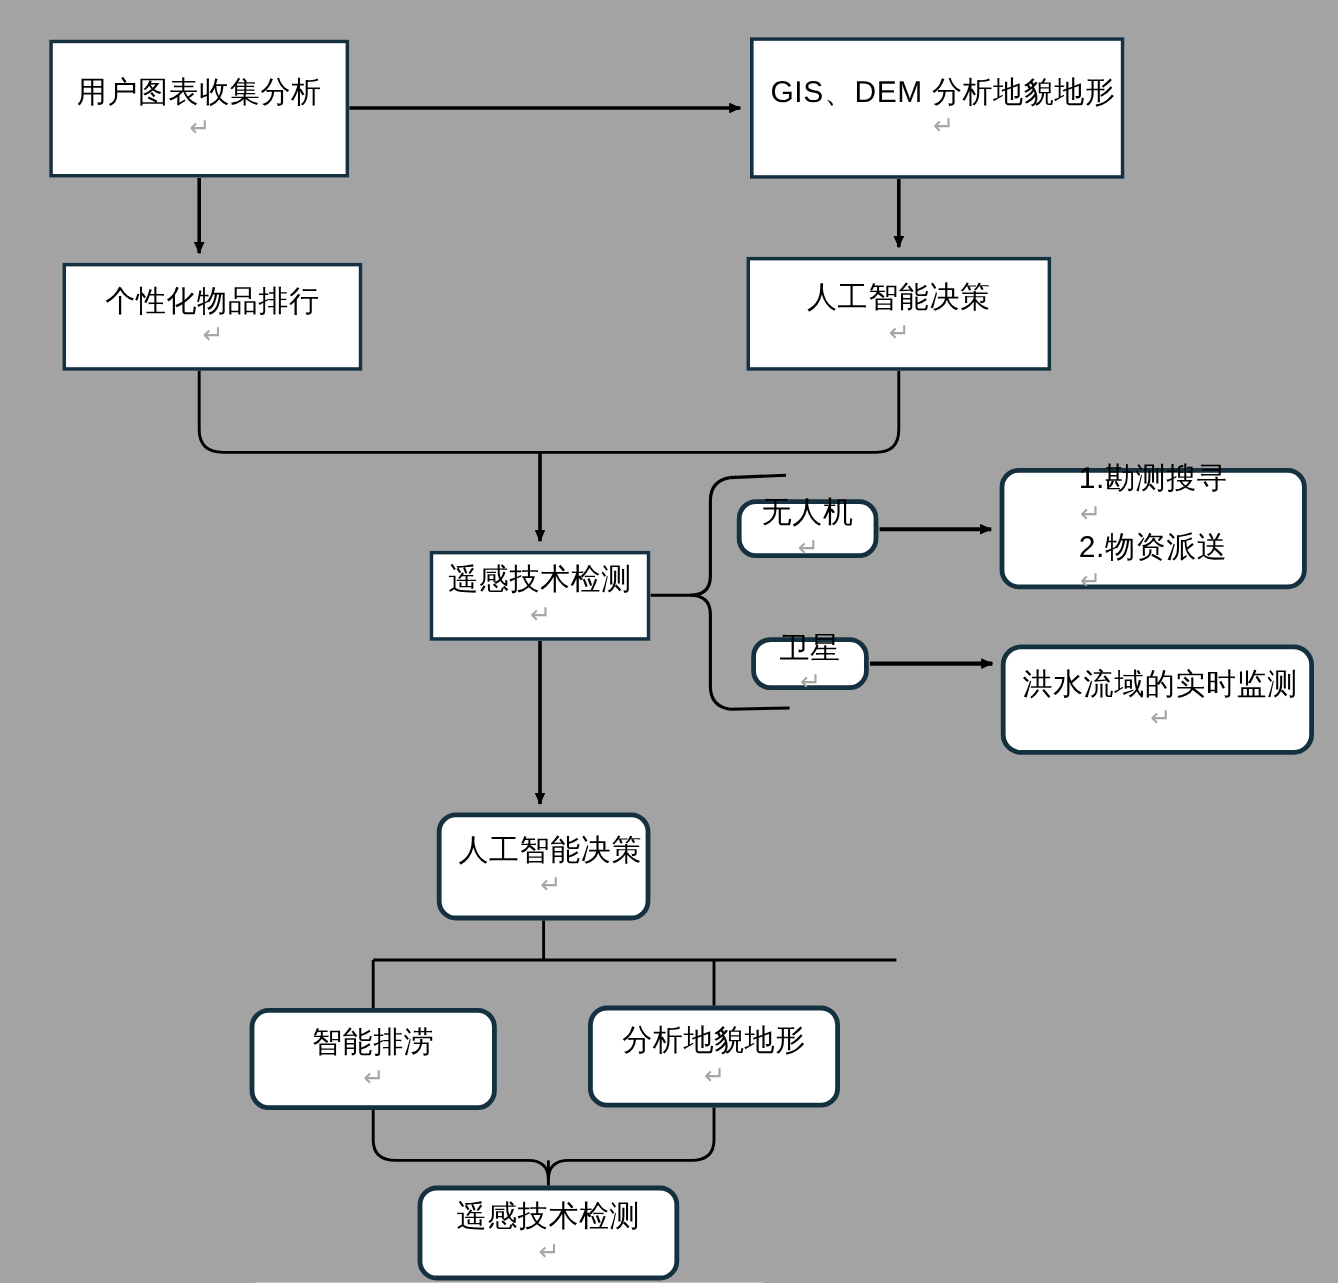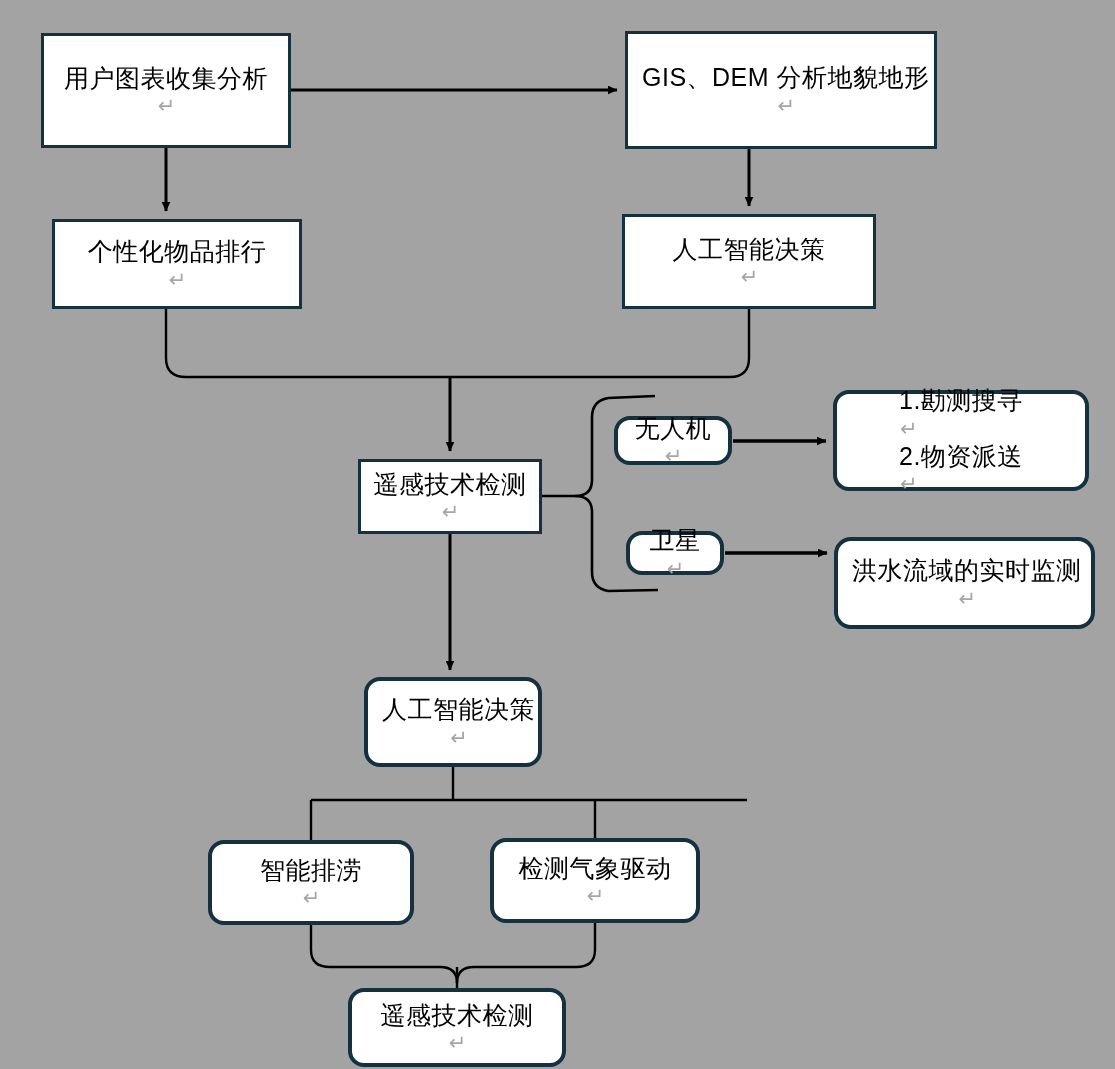"检测气象驱动" span.label { text: 检测气象驱动 -> 分析地貌地形 }
